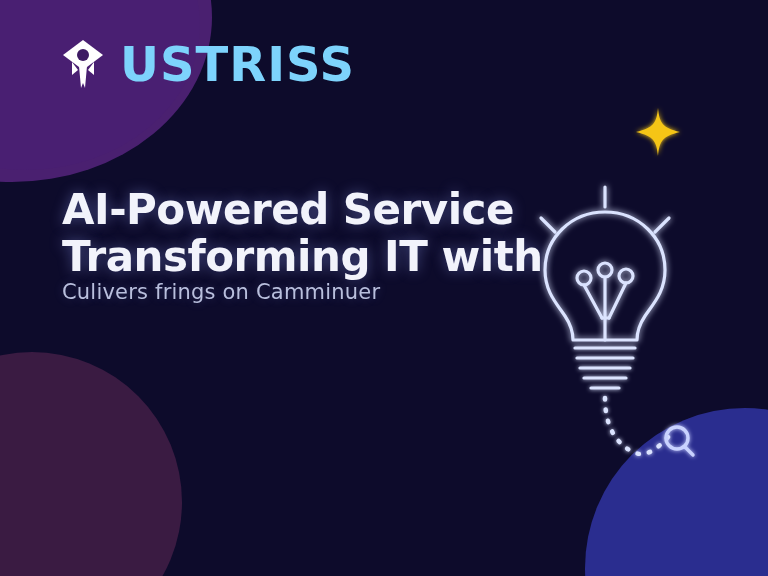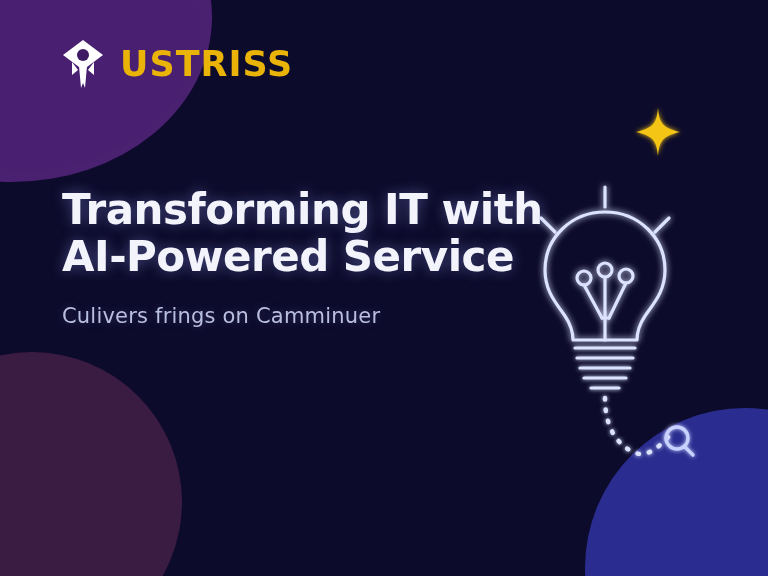"USTRISS" .logo-word { color: #eab308 -> #7dd3fc; font-size: 35px -> 48px }
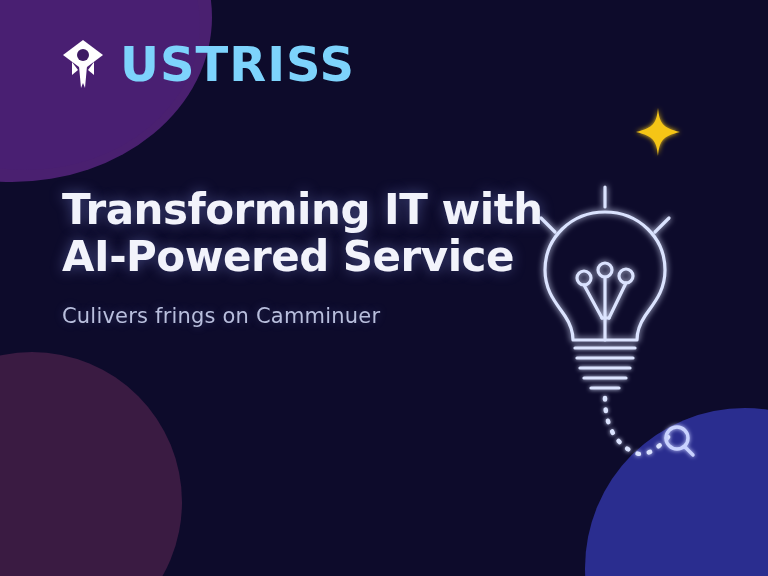"Transforming IT with" div.headline-line { order: before "AI-Powered Service" -> after "AI-Powered Service" }
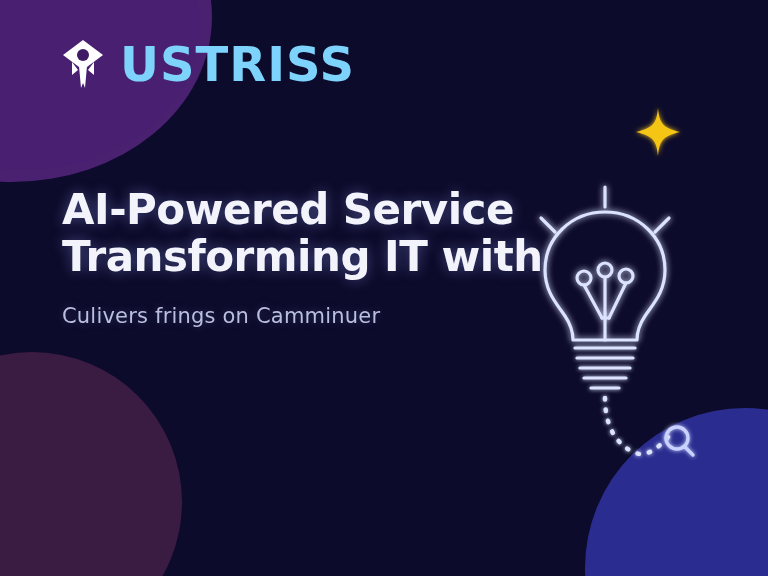"Culivers frings on Camminuer" .subtitle { margin-top: 24px -> 0 }
